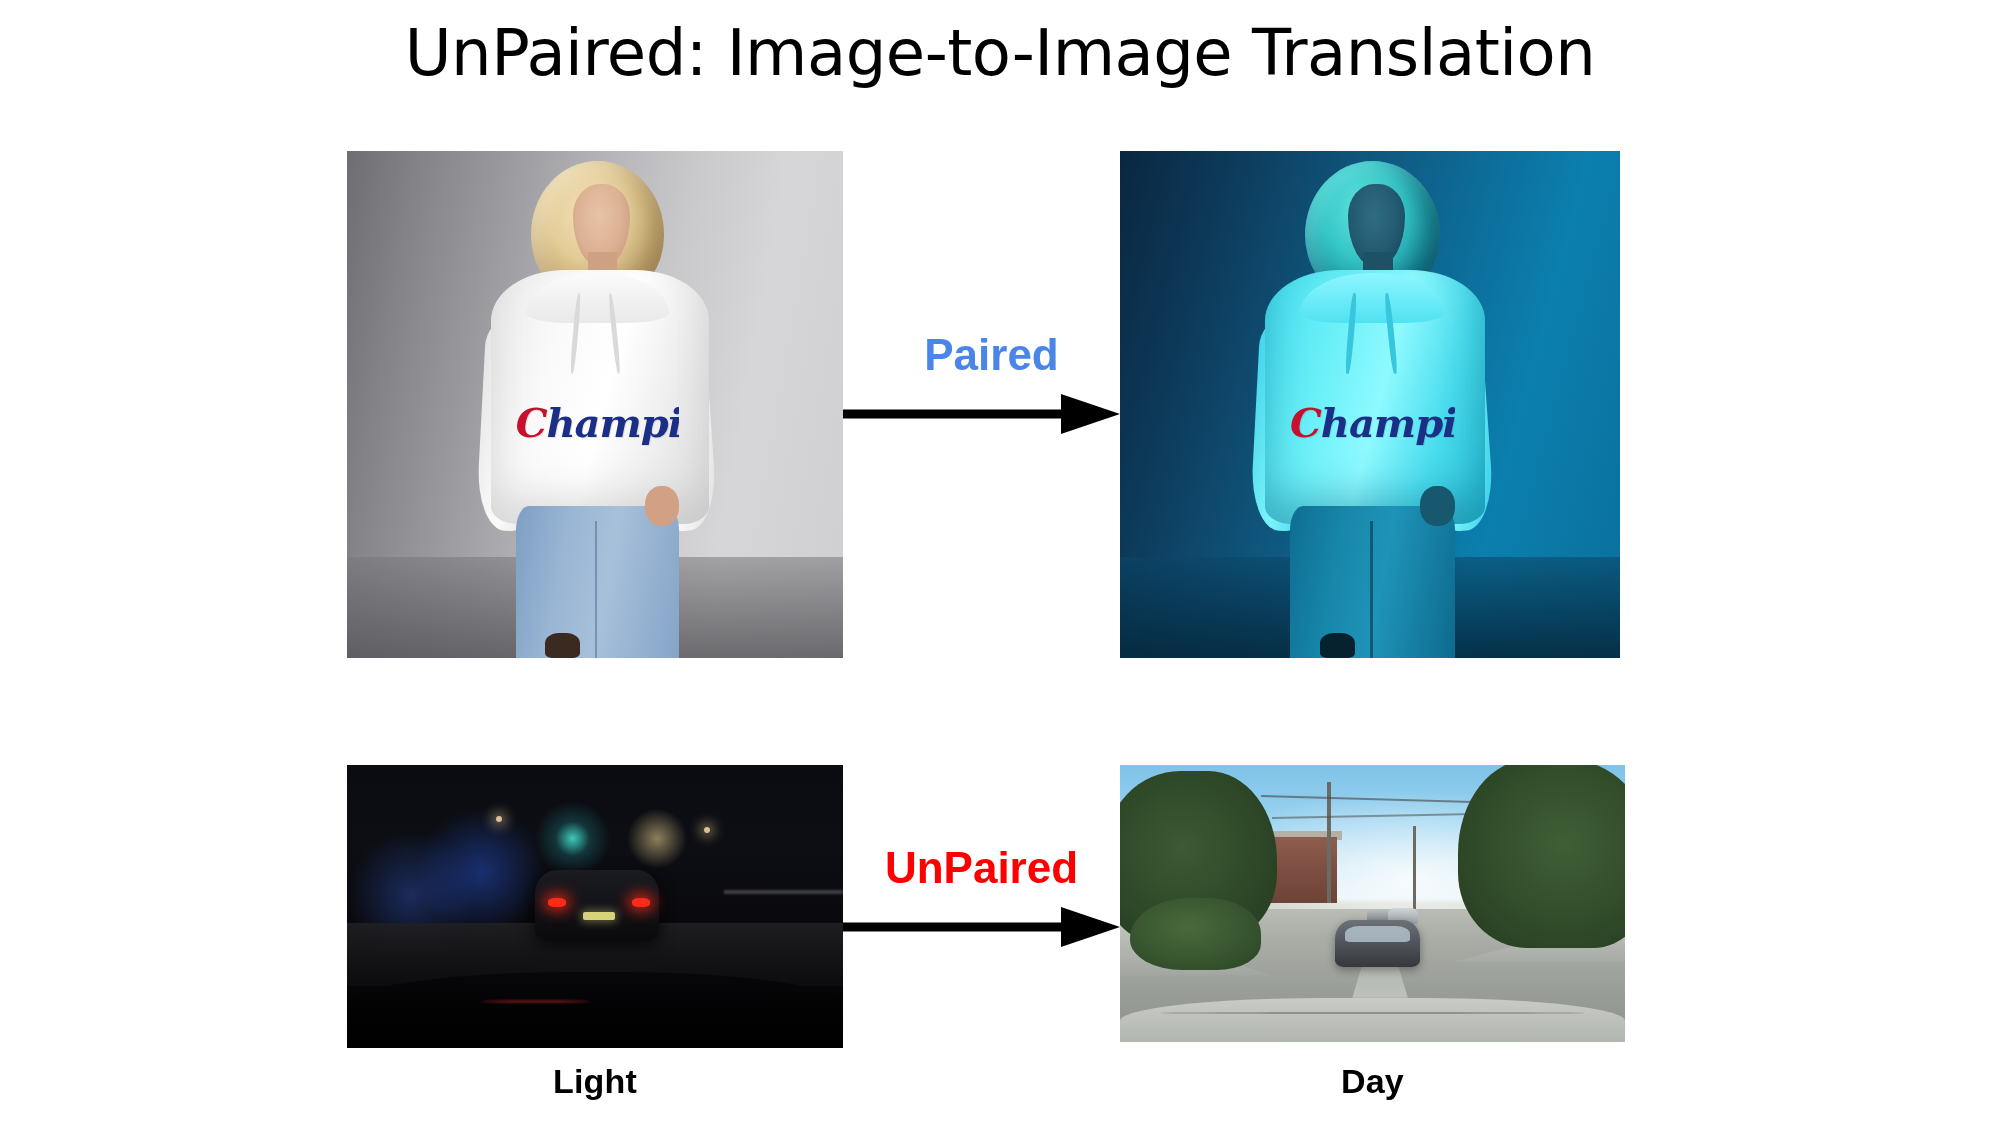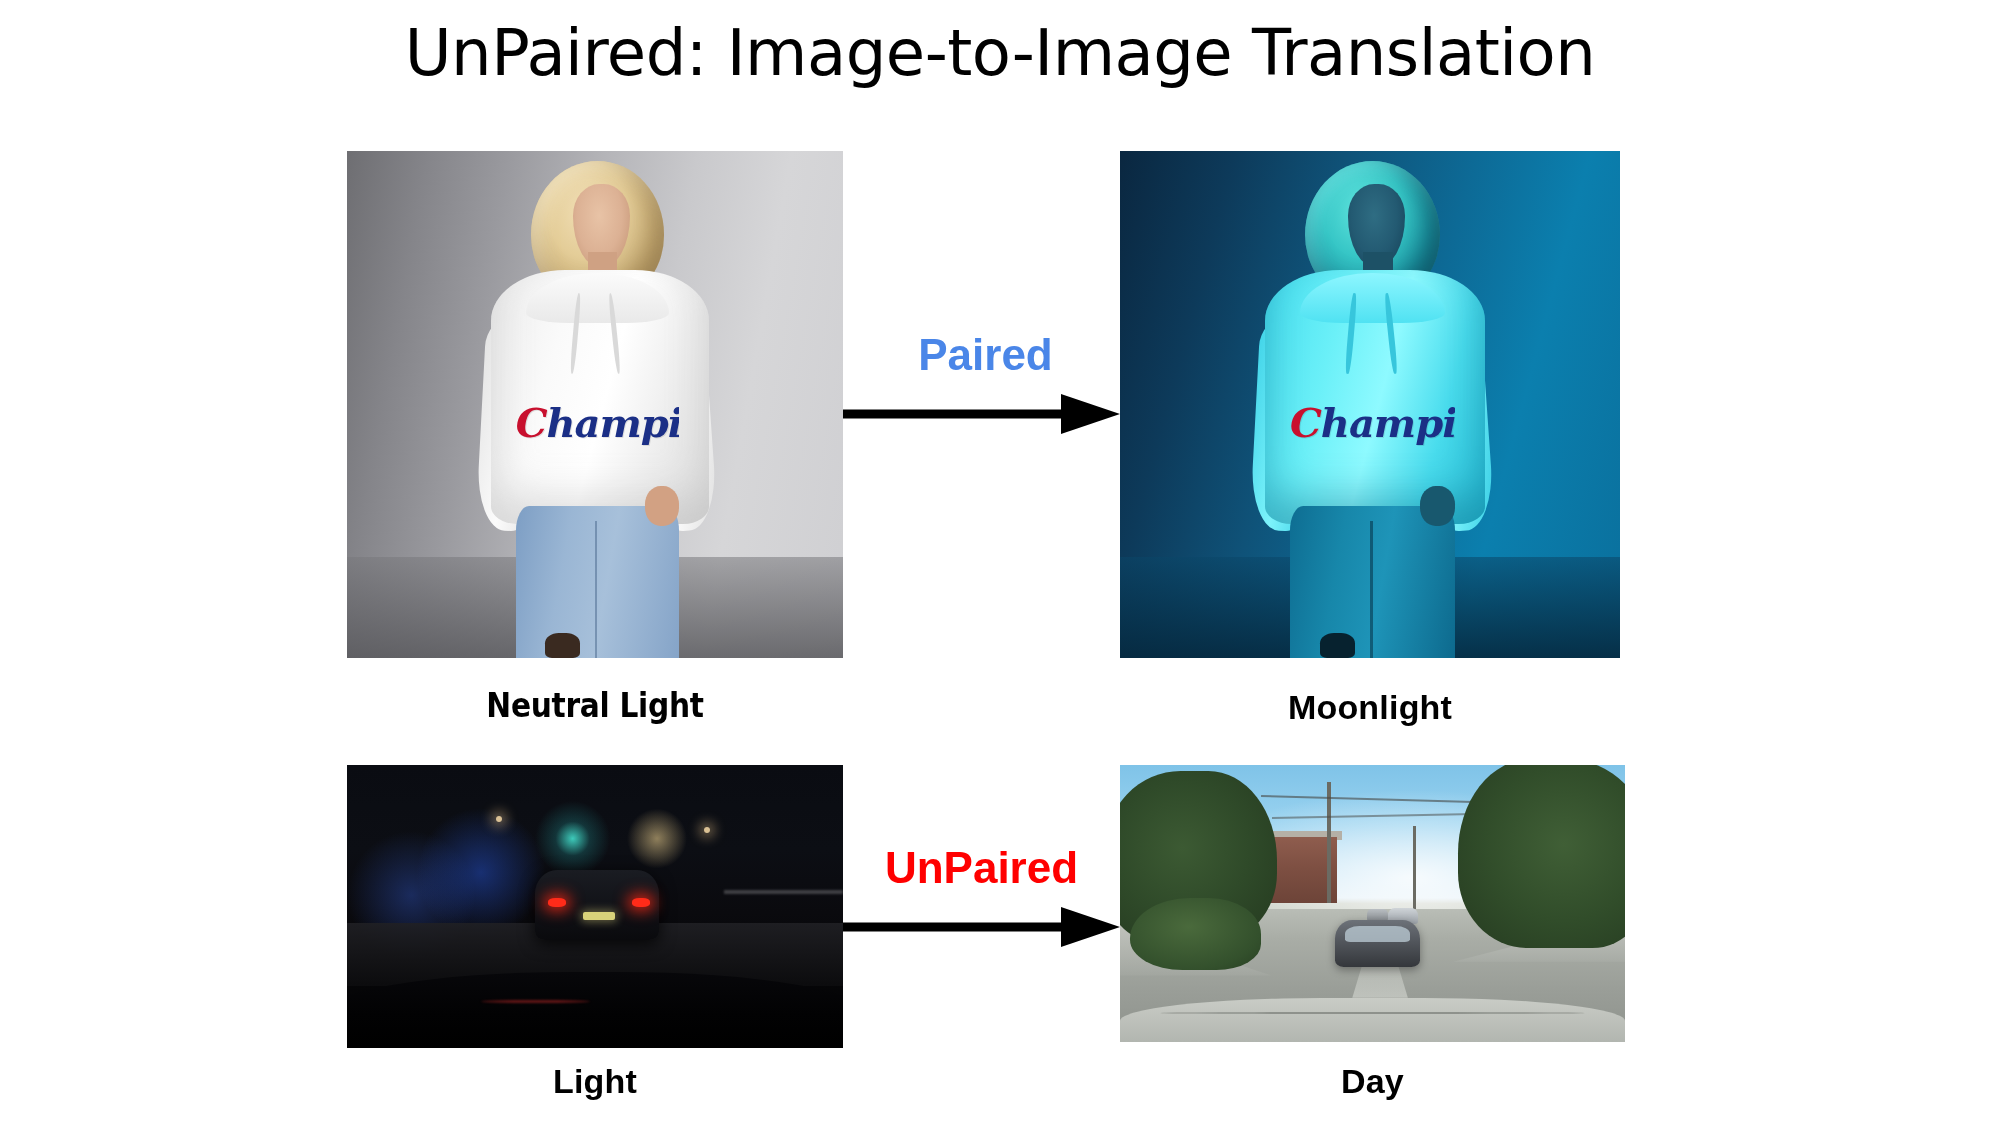"Paired" div.arrow-label { left: 4px -> 10px }
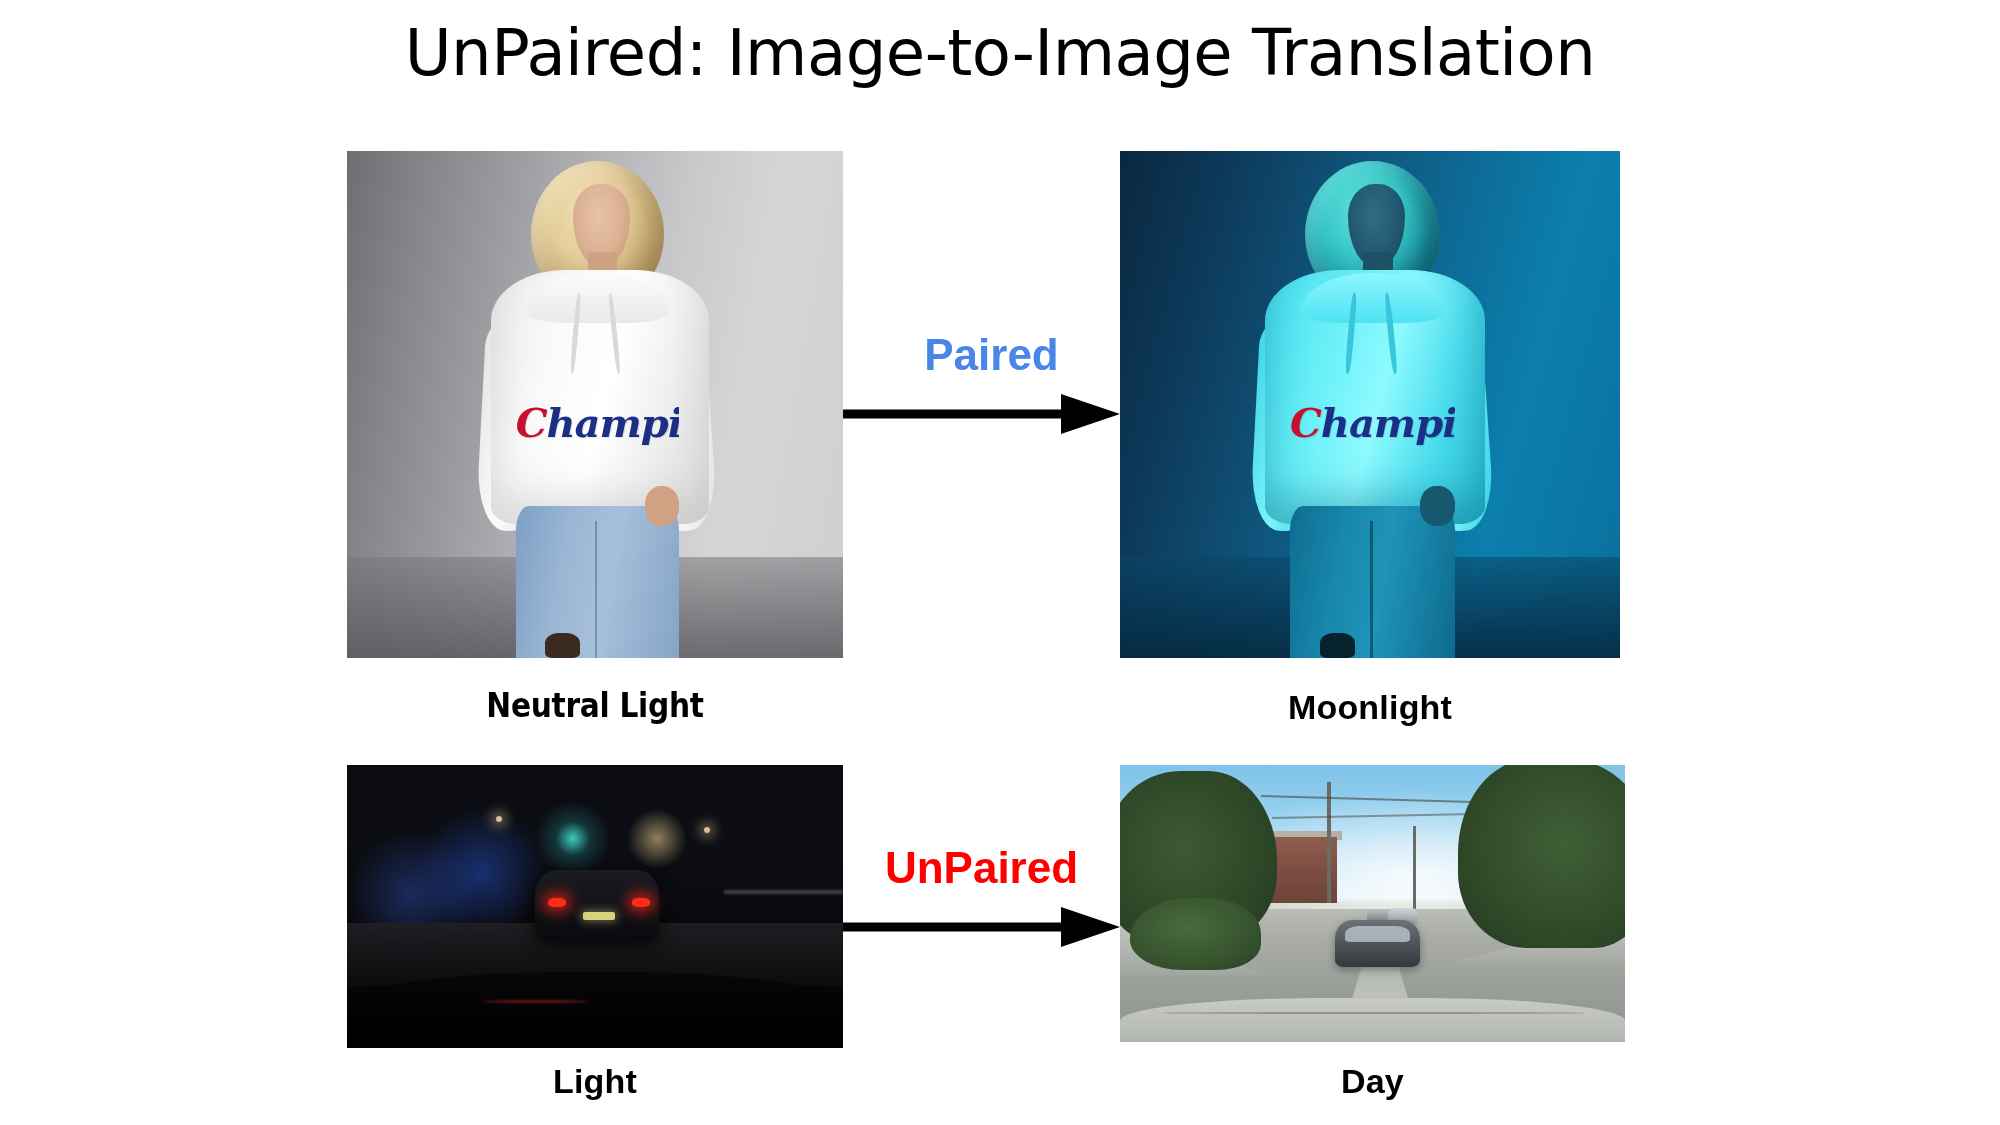"Neutral Light" div.caption { html: <div>Neutral Light</div> -> none }
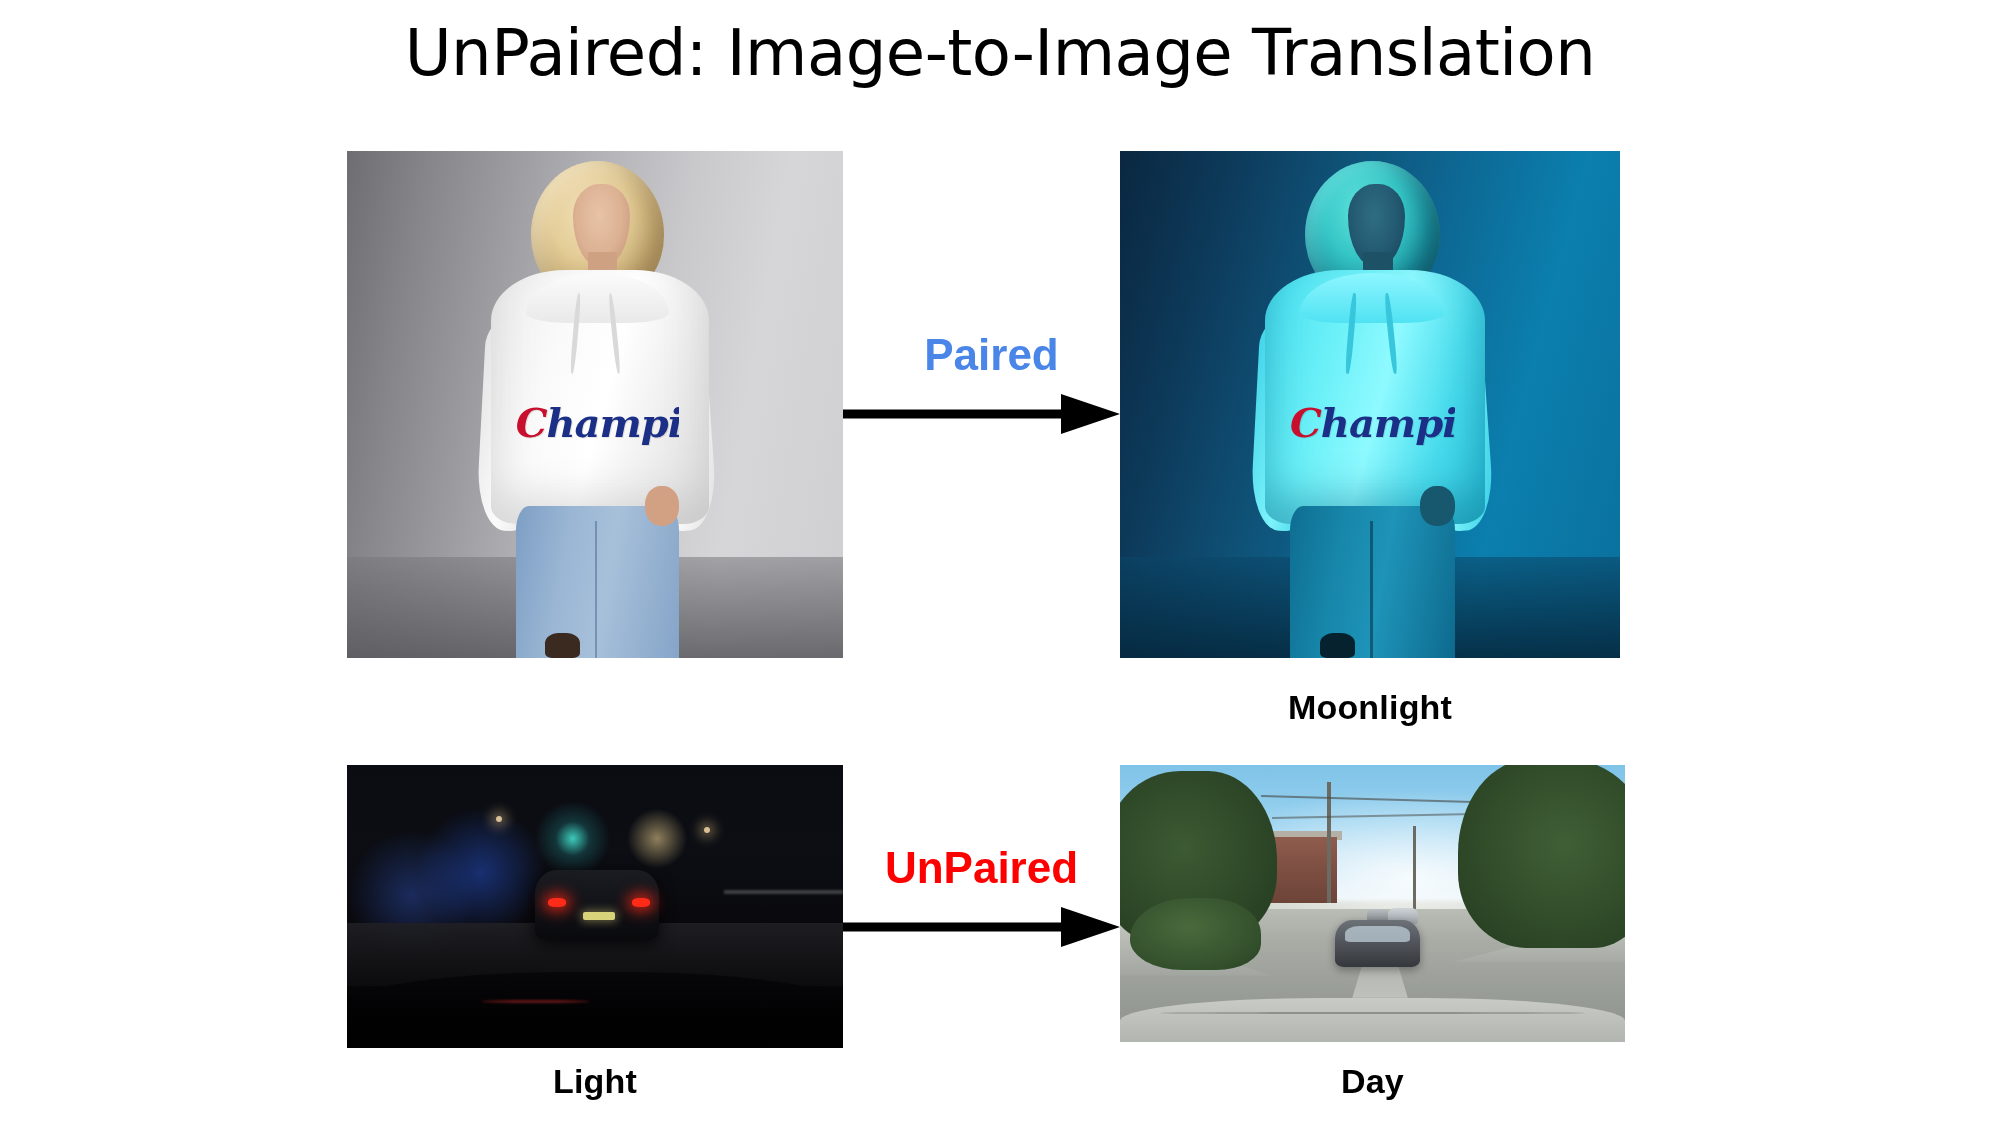"Moonlight" div.caption { html: <div>Moonlight</div> -> none }
